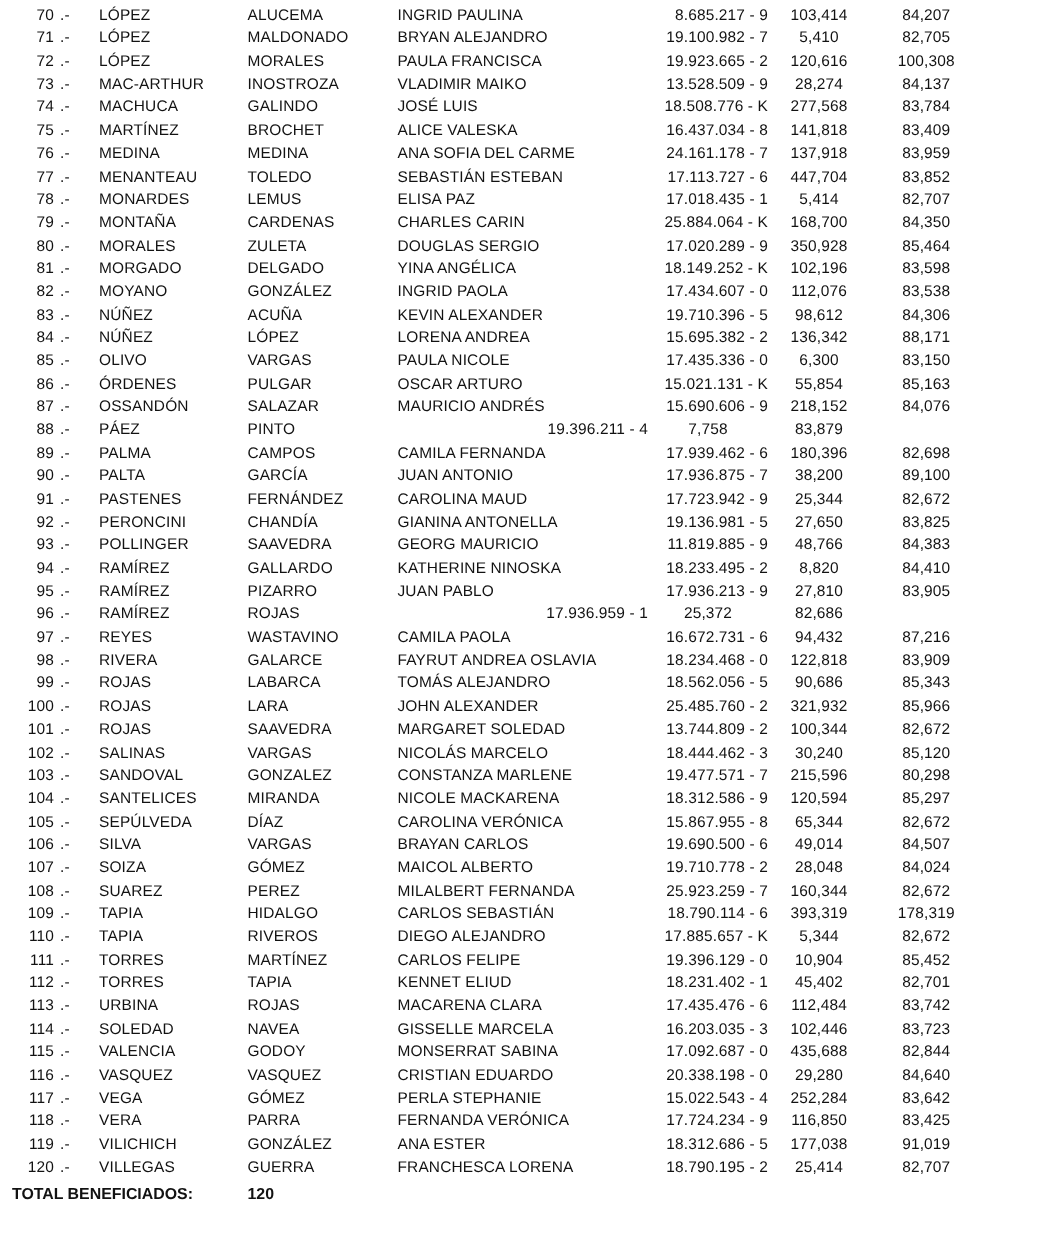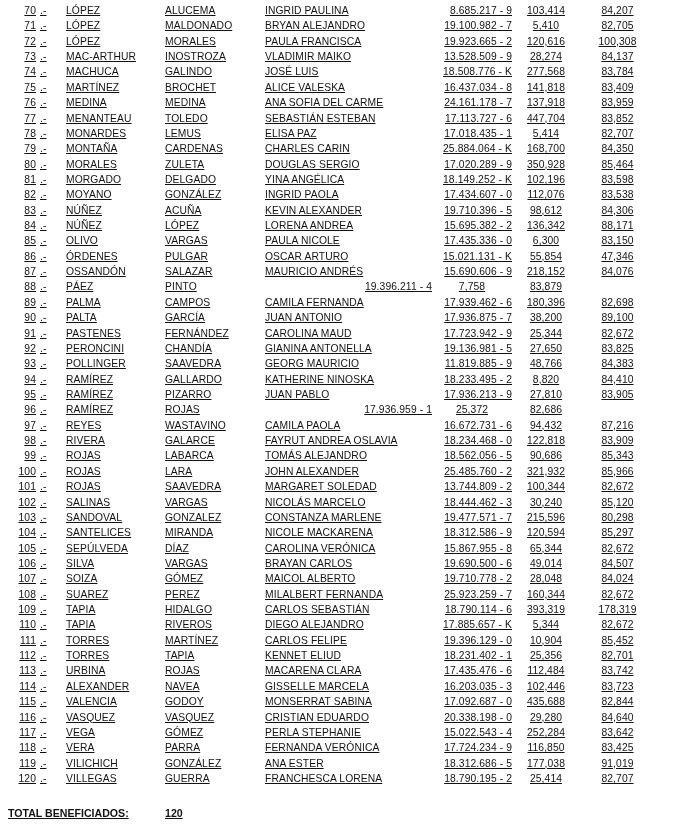"70" .page { text-decoration: underline -> none }
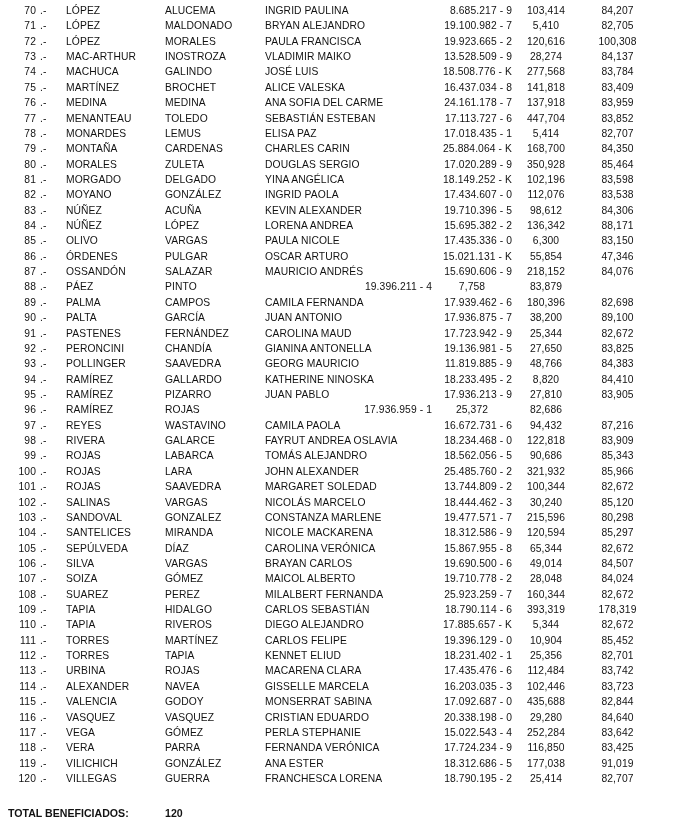"47,346" span.c { text: 47,346 -> 85,163 }
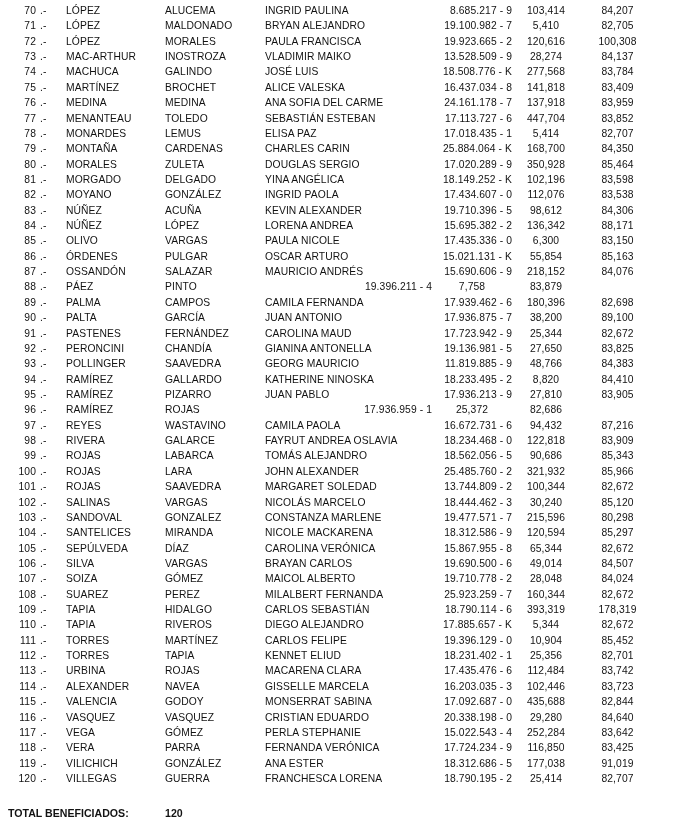"25,356" span.c { text: 25,356 -> 45,402 }
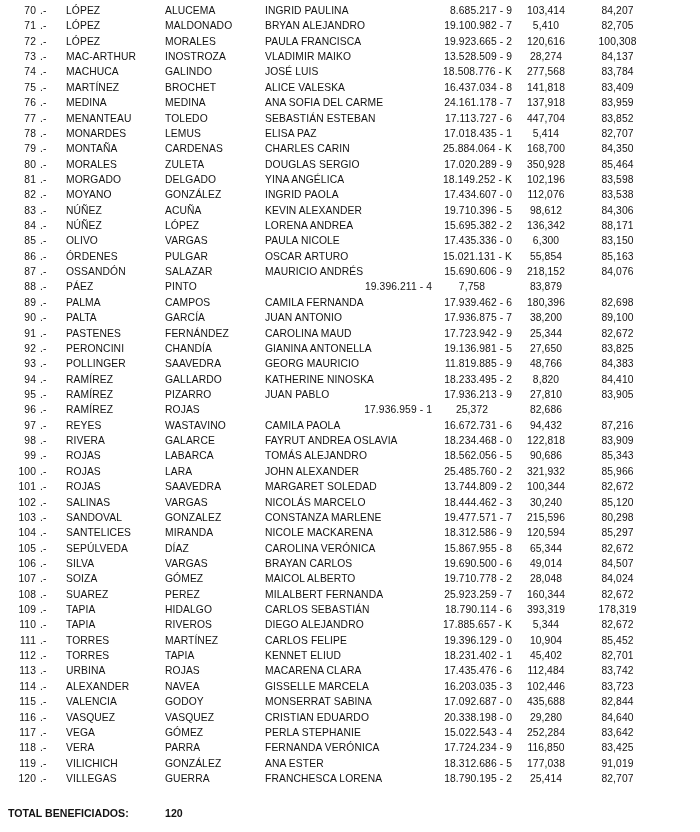"ALEXANDER" span.c { text: ALEXANDER -> SOLEDAD }
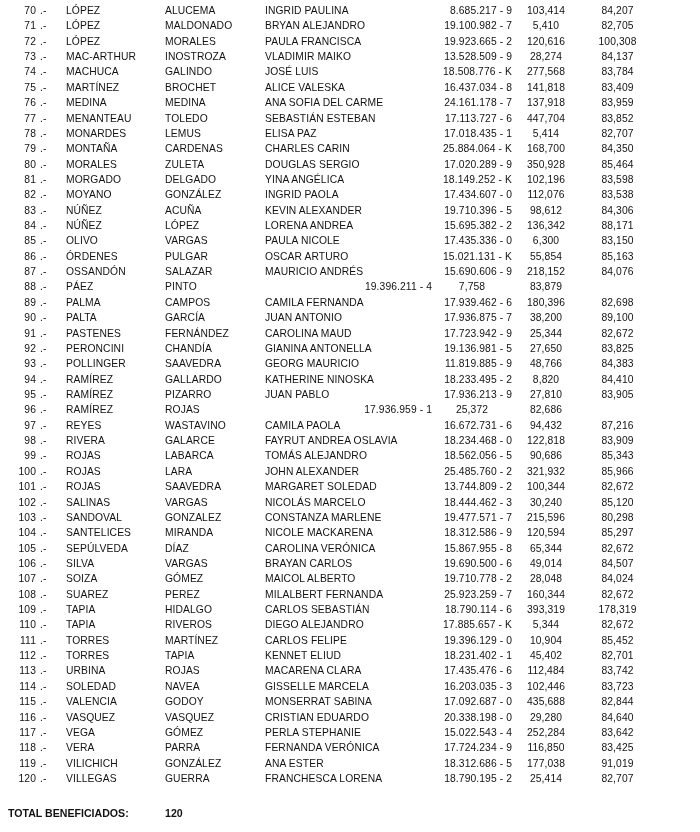"TOTAL BENEFICIADOS:" .total-row { margin-top: 20px -> 3px }
